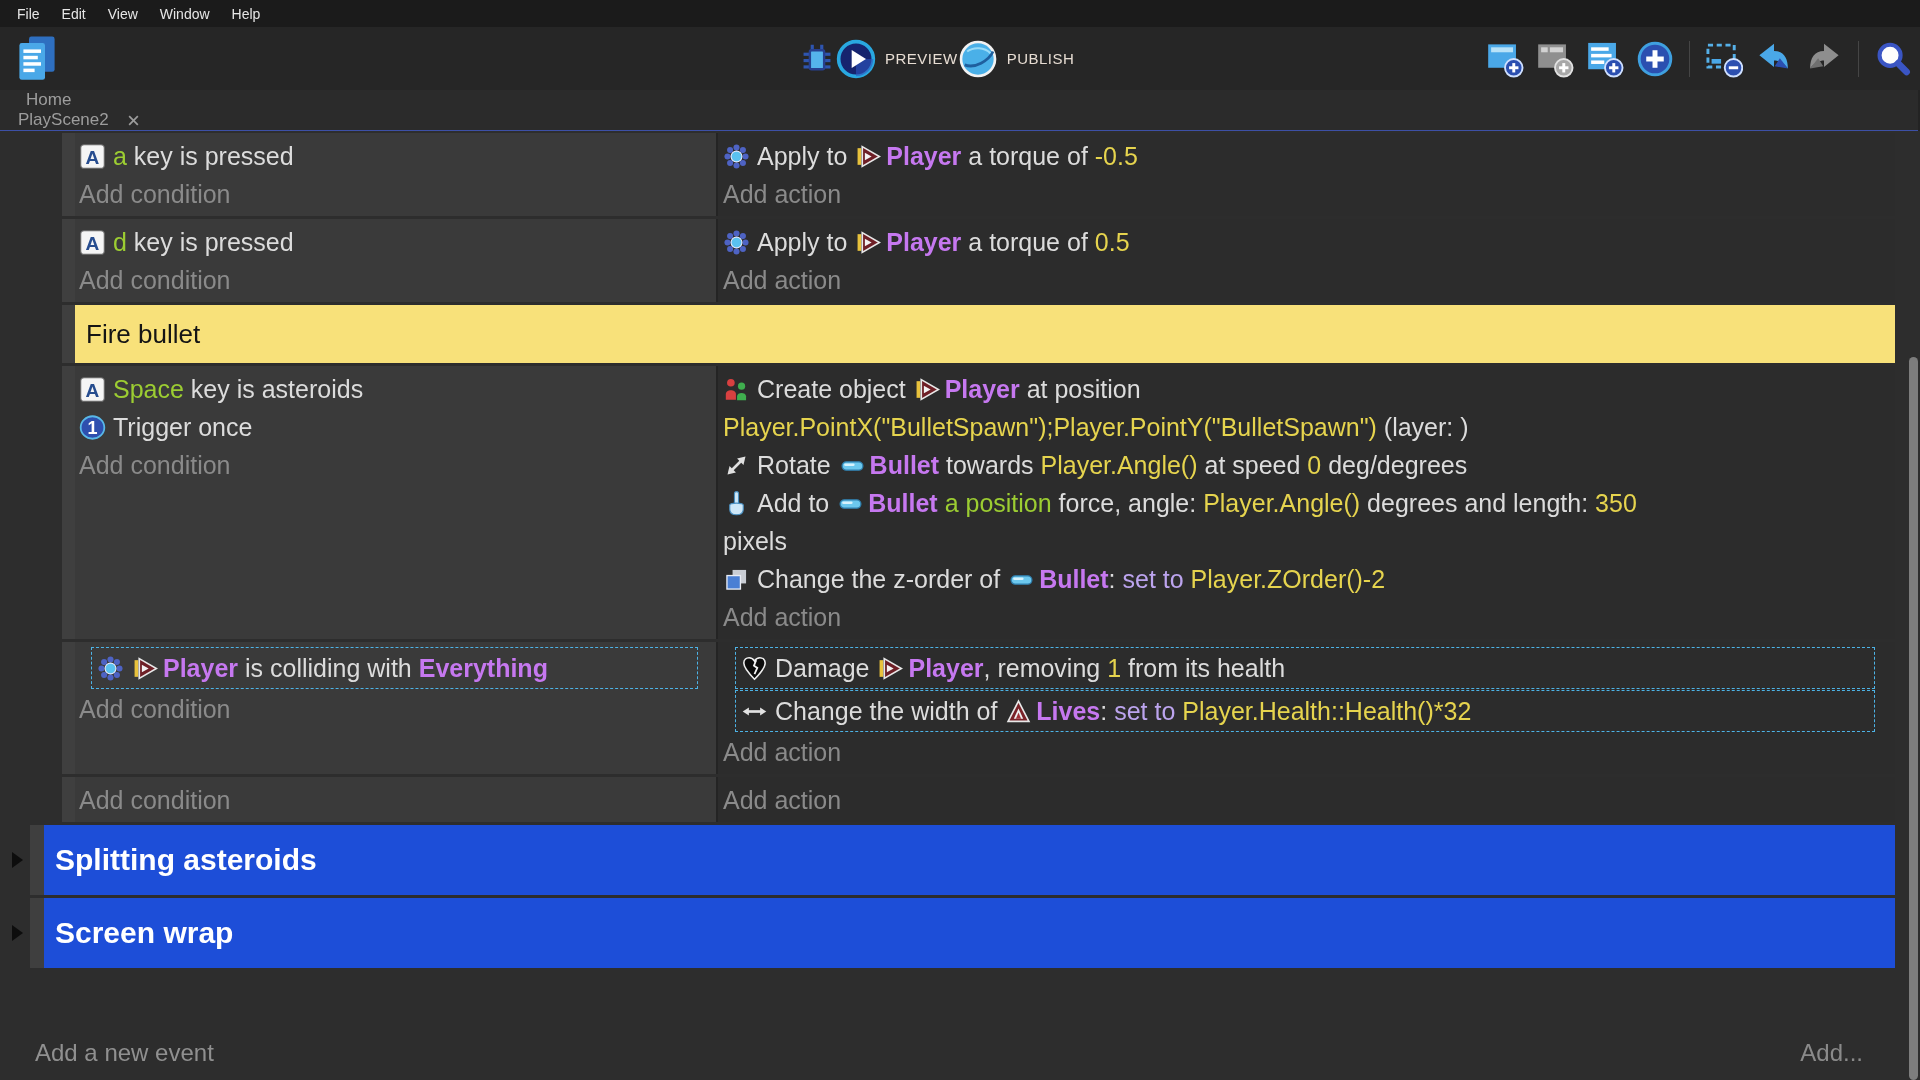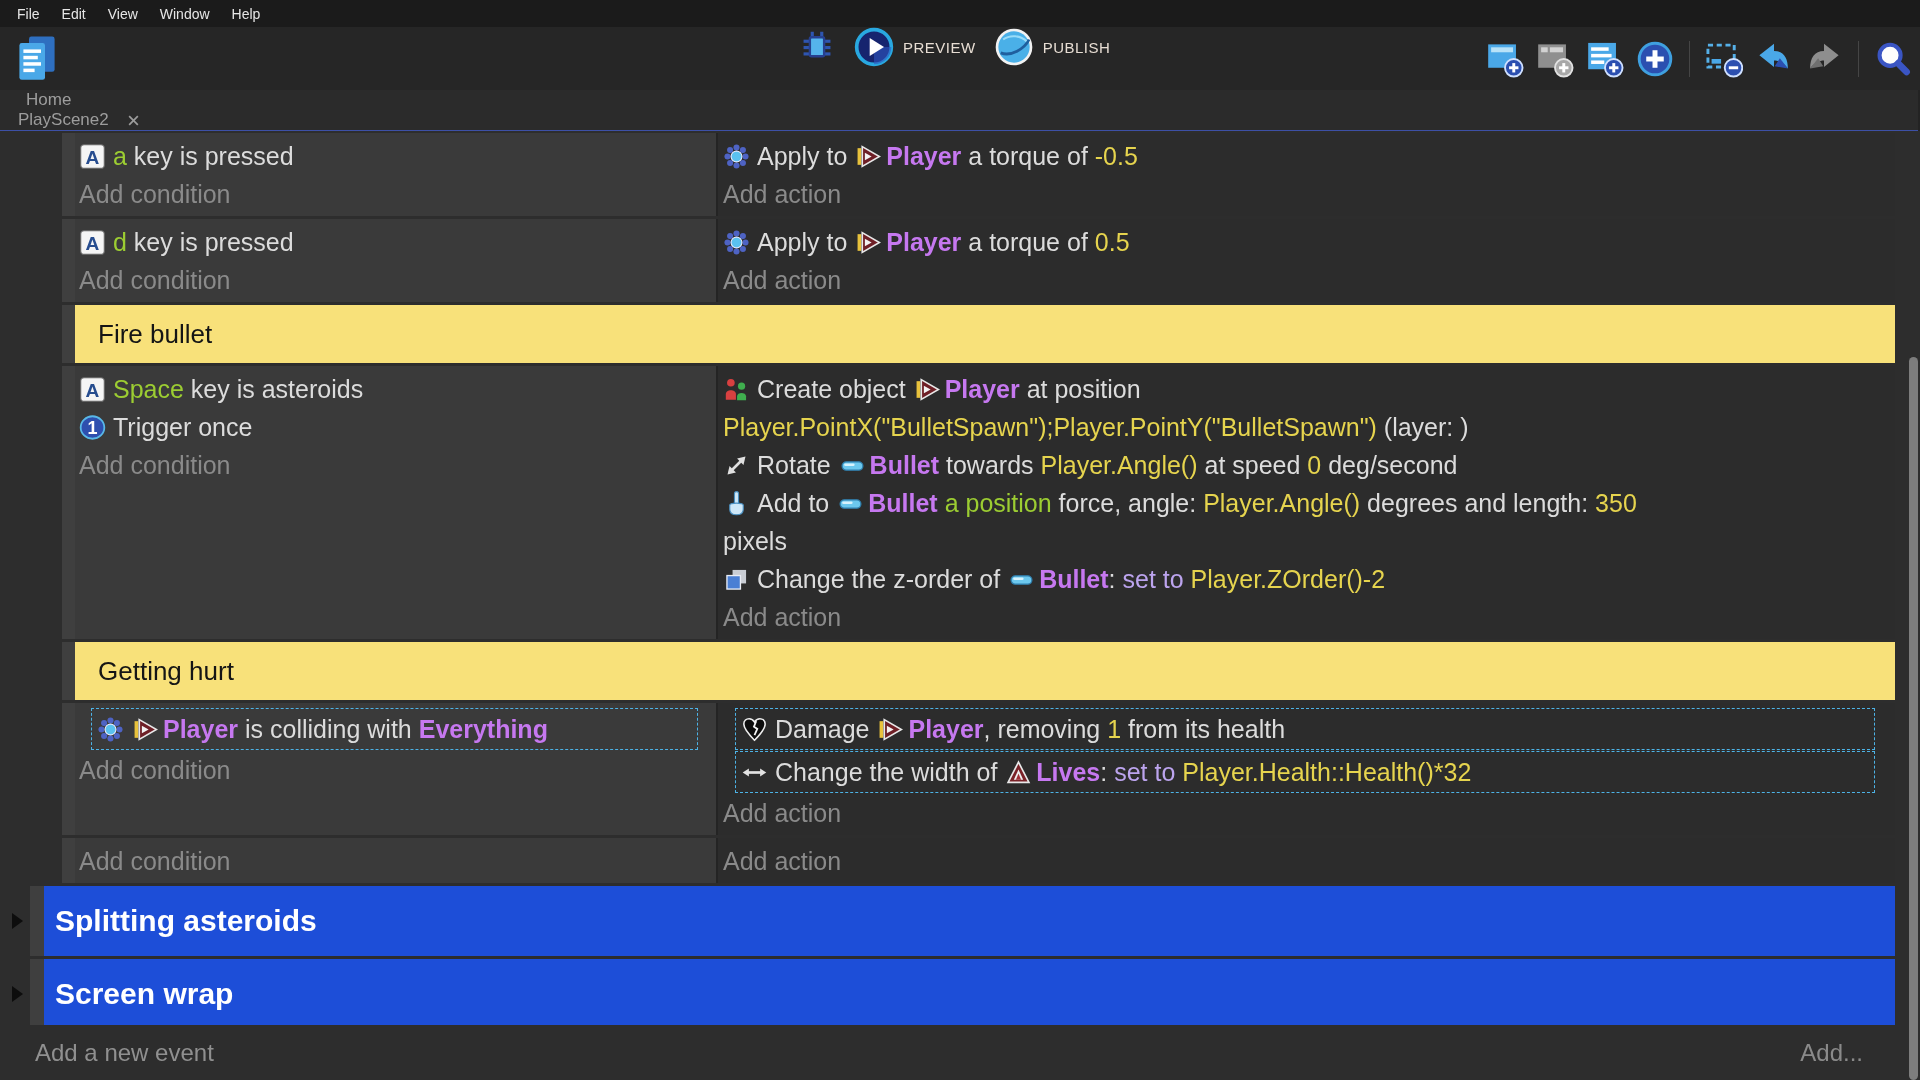"PREVIEW" .tb-center { align-items: flex-start -> center; gap: 18px -> none }
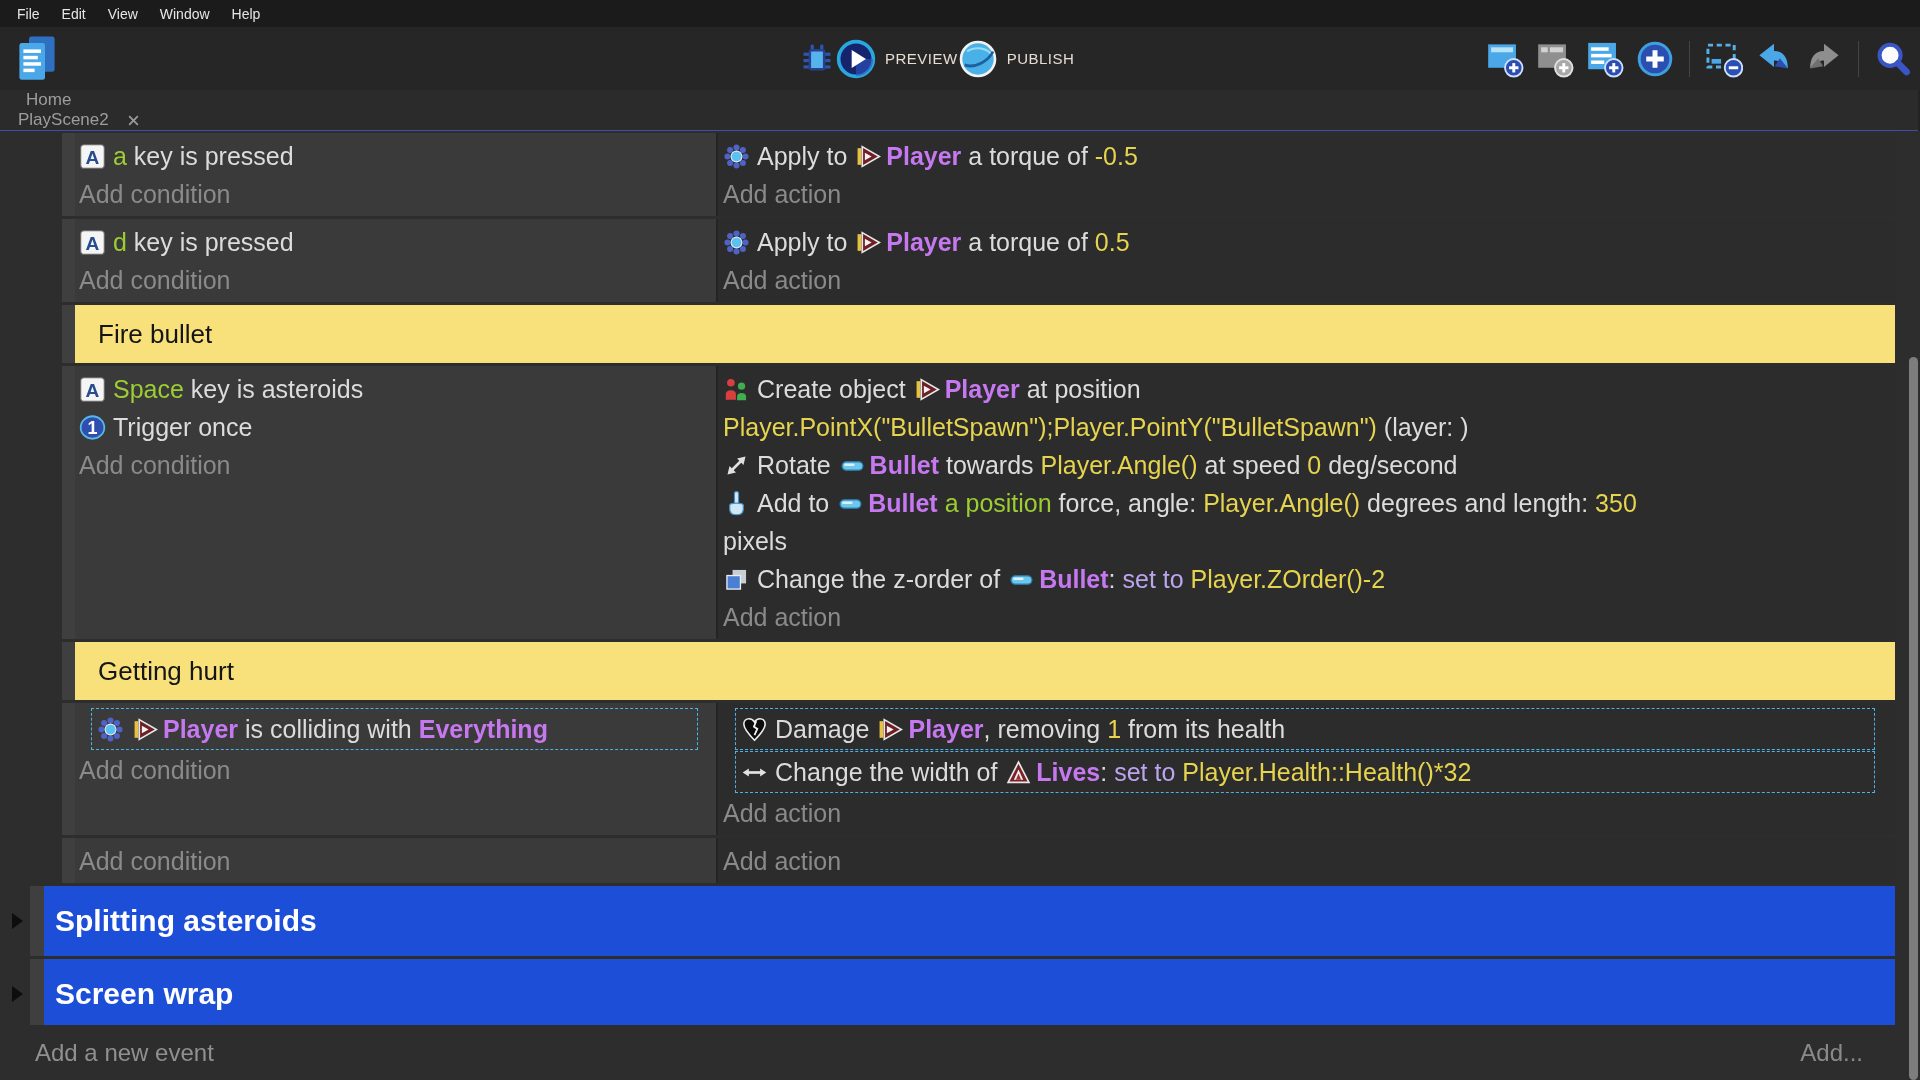"Fire bullet" .comment-bar { padding-left: 23px -> 11px }
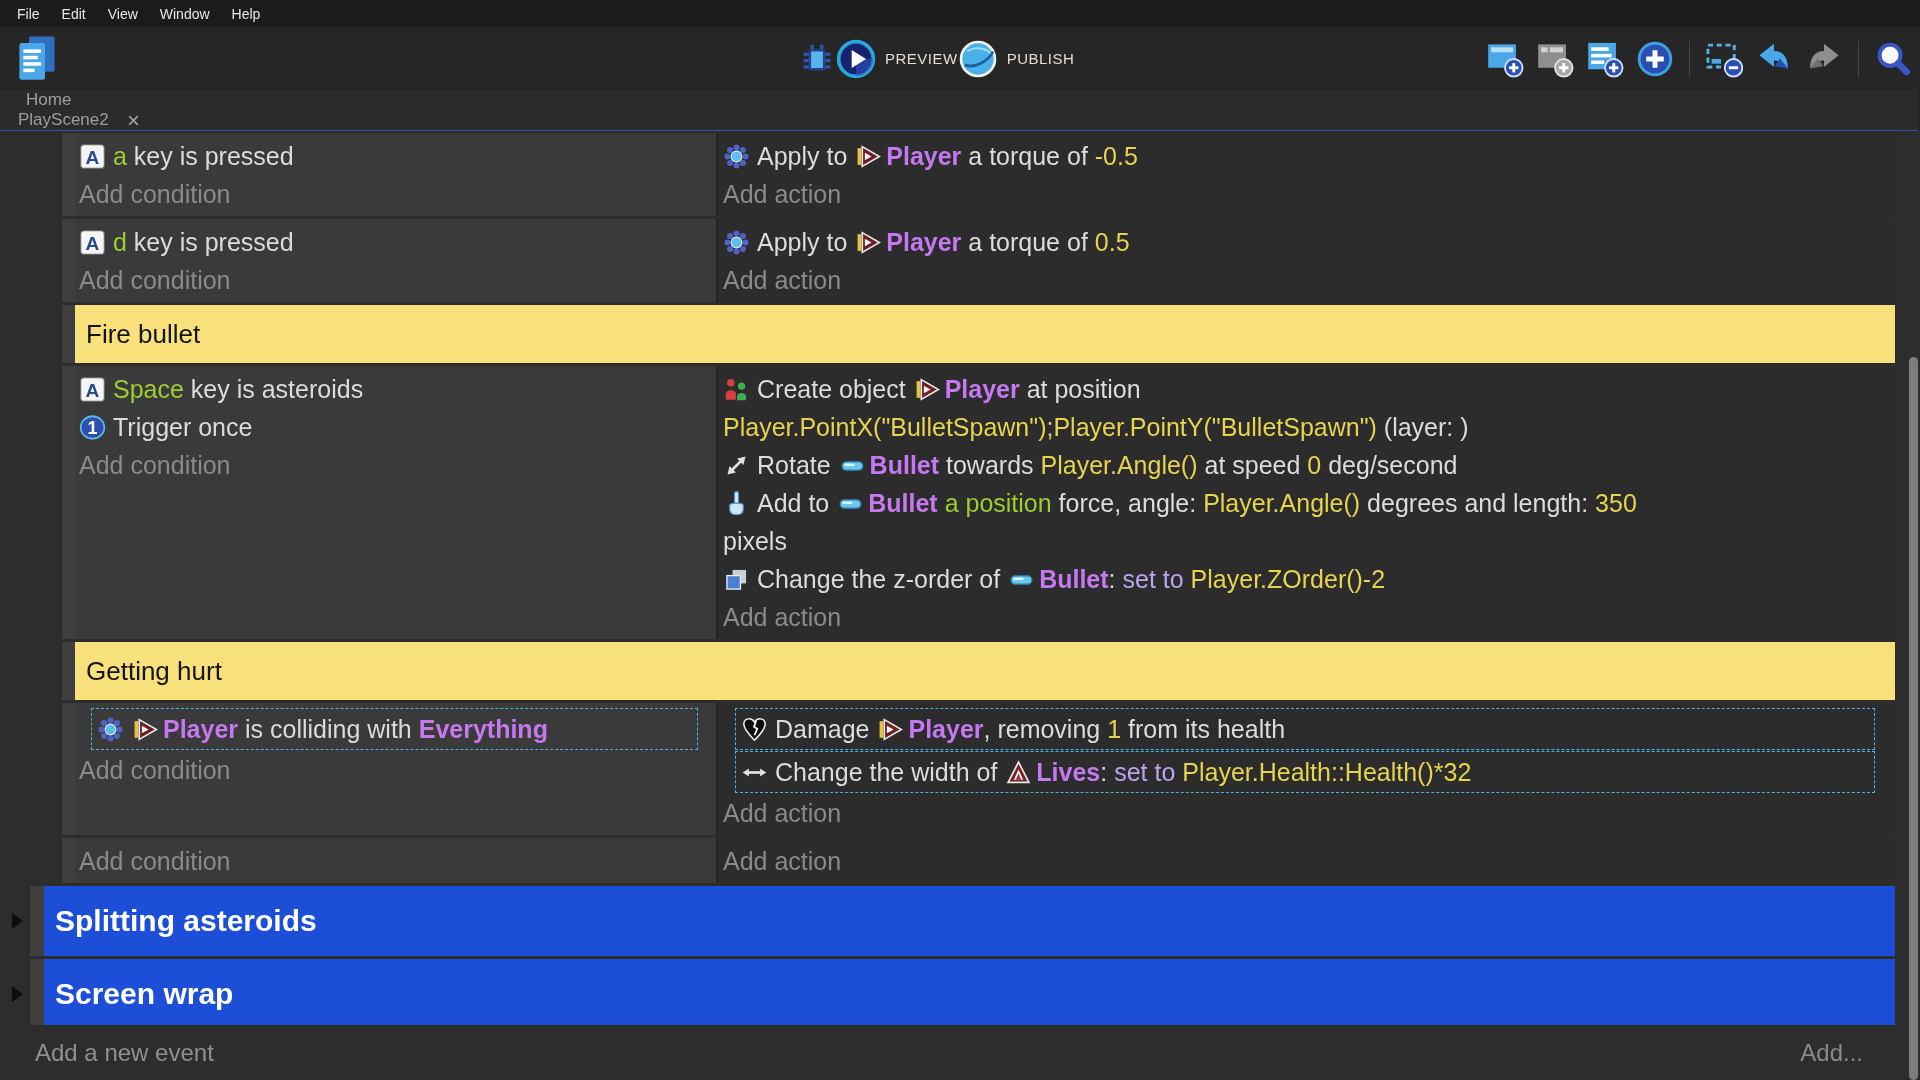"deg/second" span.seg-w { text: deg/second -> deg/degrees }
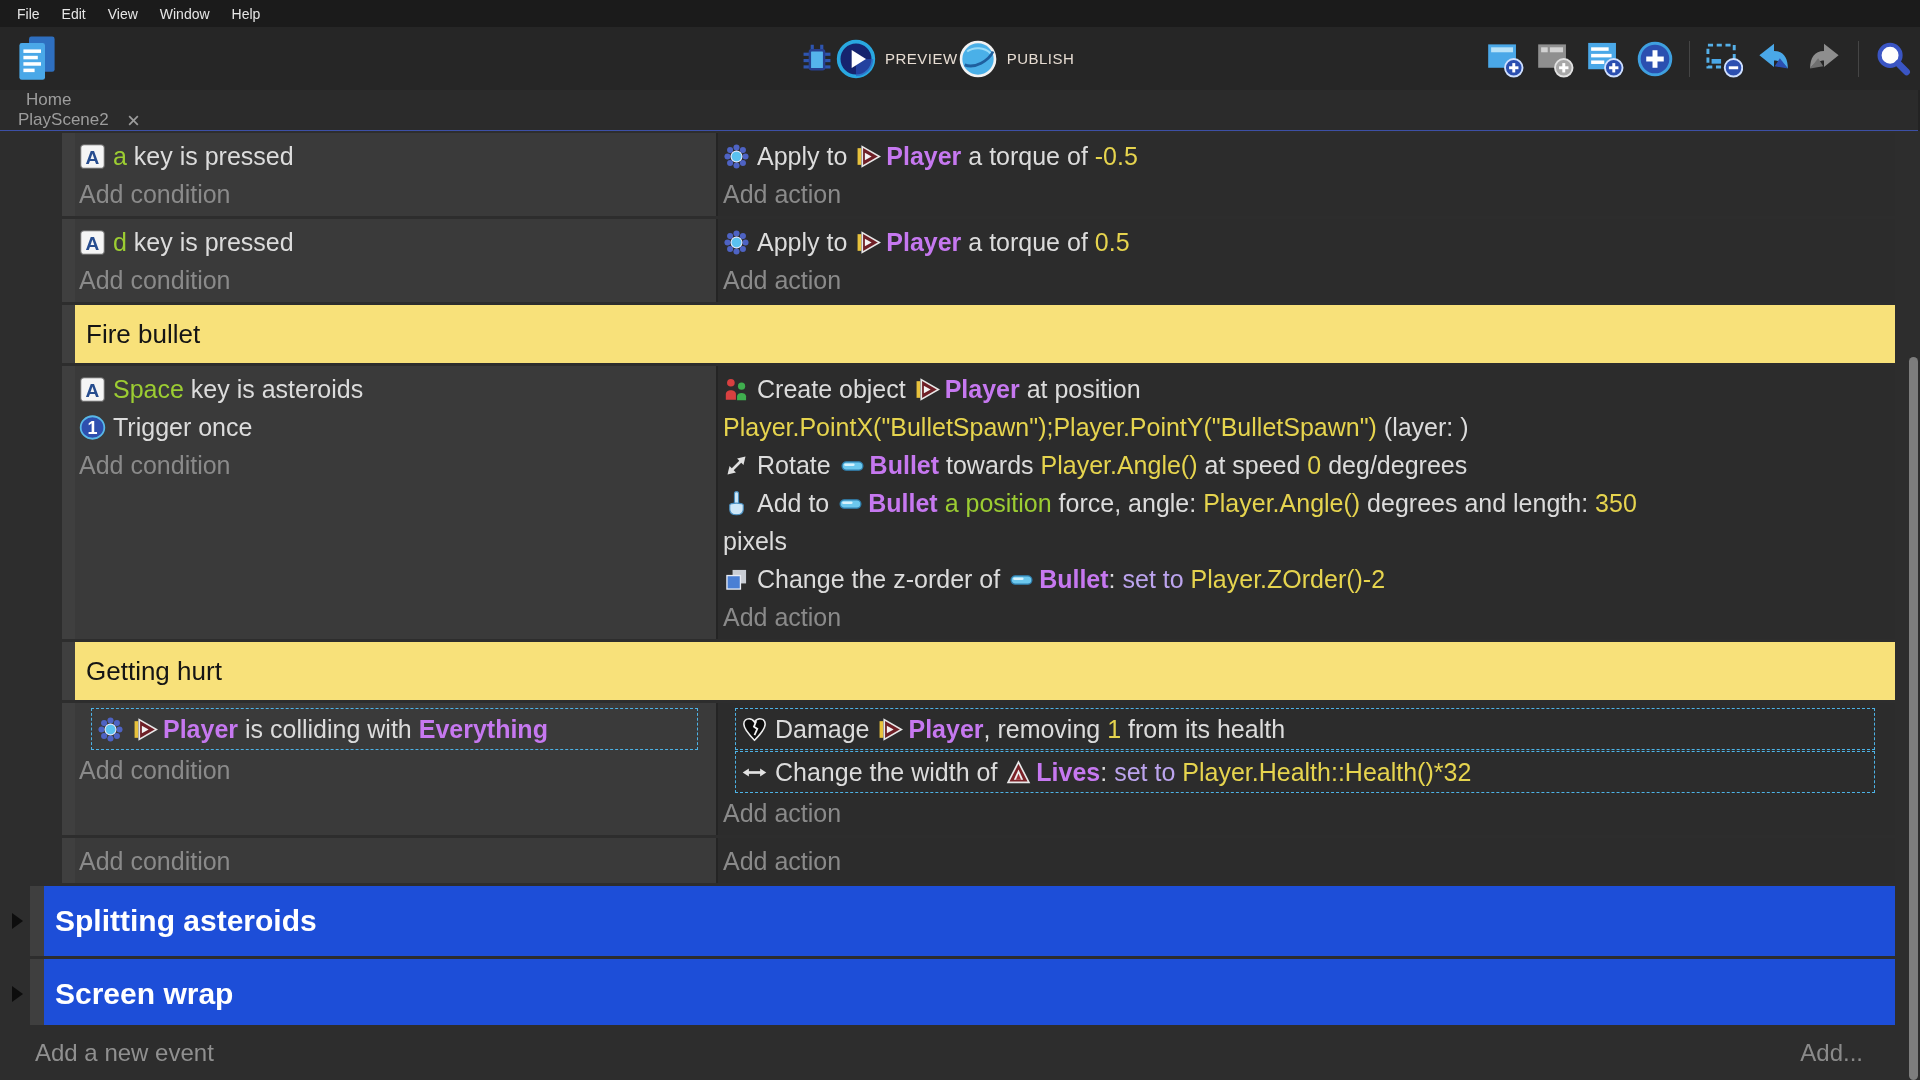"Getting hurt" div.row { html: <div> <div></div> <div></div> <div>Getting hurt</div> </div> -> none }
